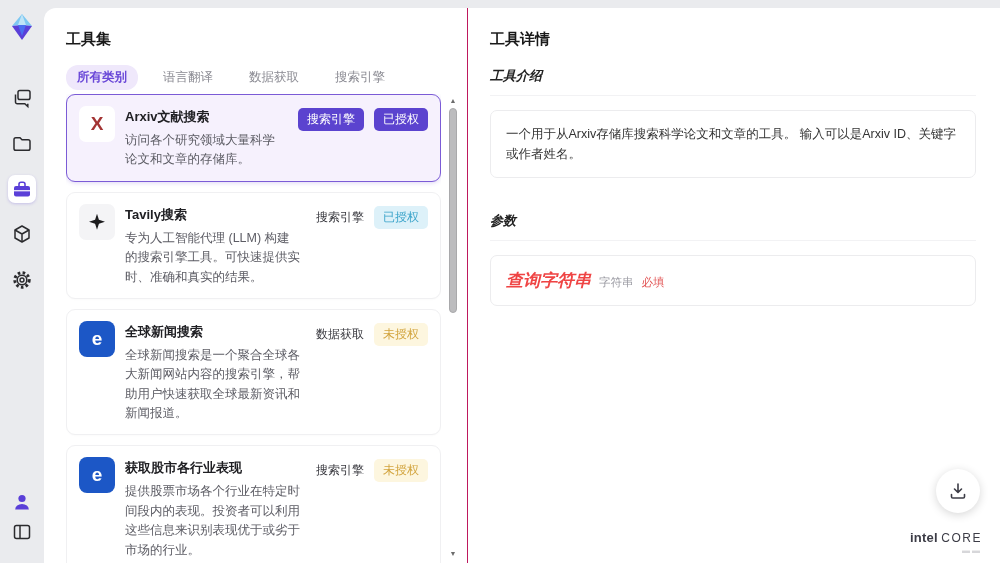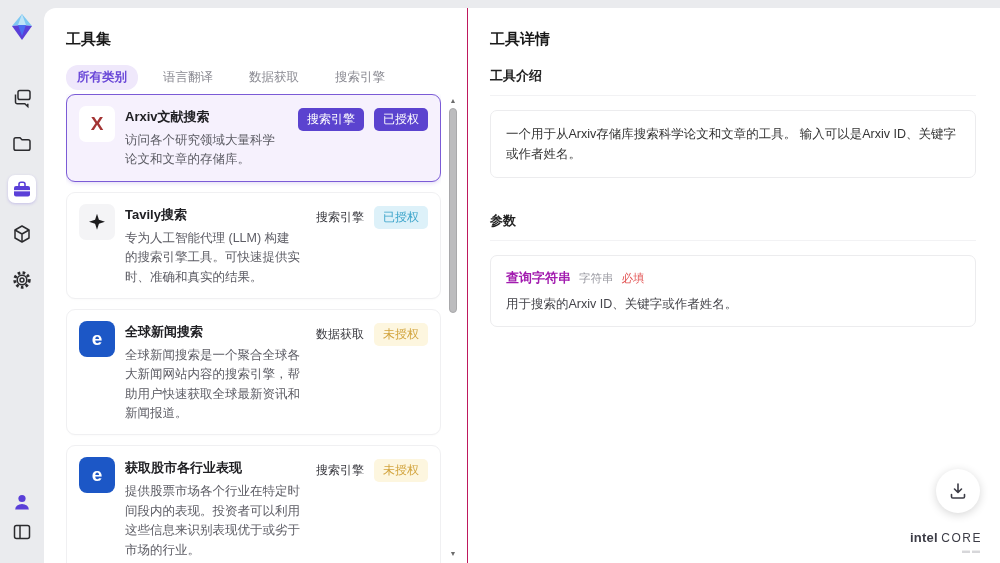"工具介绍" .section-head { font-style: none -> italic }
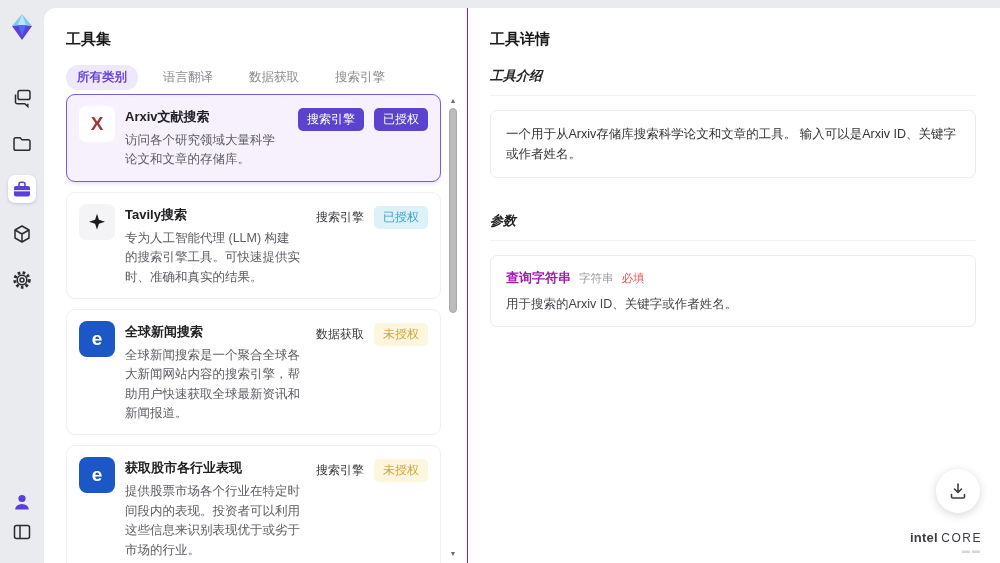"查询字符串" .param-name { color: #a21caf -> #ef4444; font-size: 13px -> 17px; font-style: none -> italic }
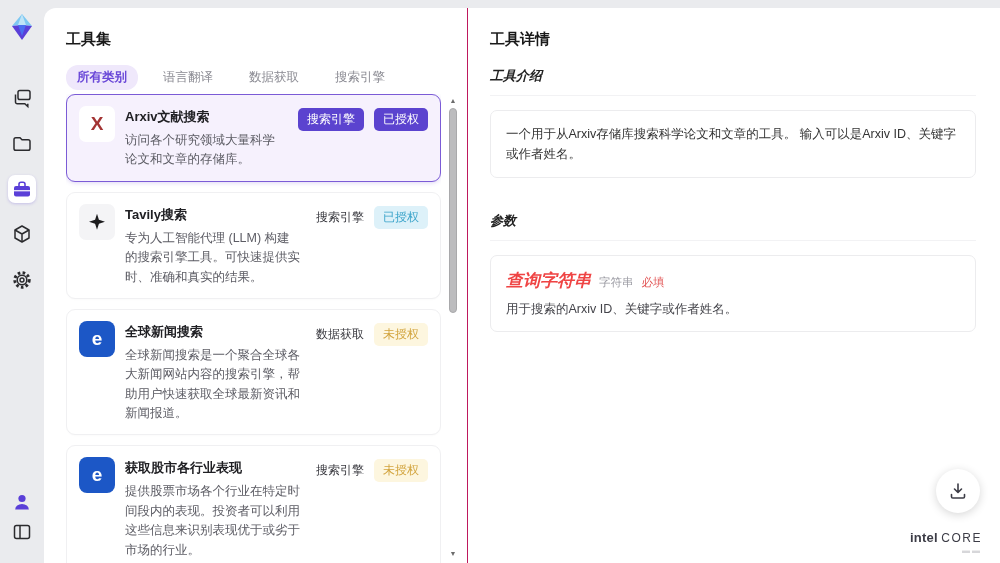"用于搜索的Arxiv ID、关键字或作者姓名。" div.param-desc { html: <div>用于搜索的Arxiv ID、关键字或作者姓名。</div> -> none }
